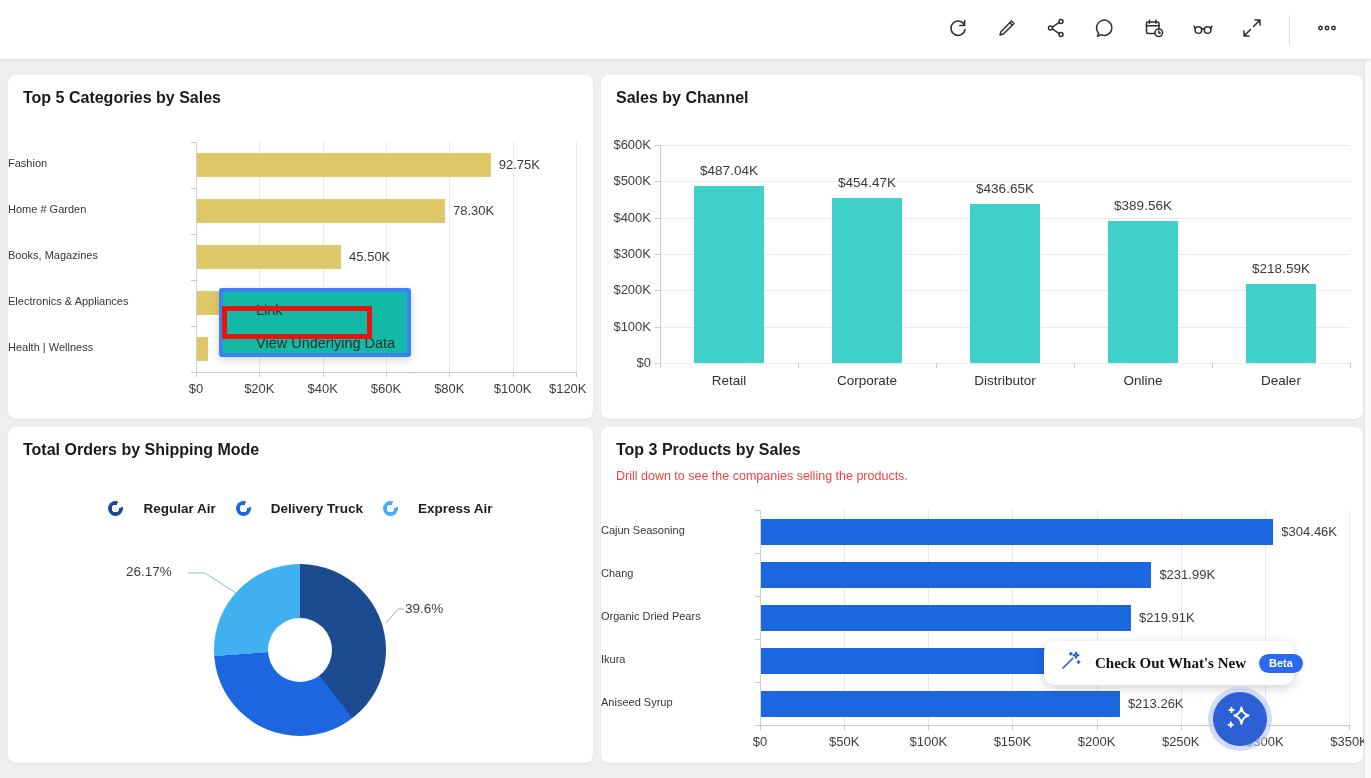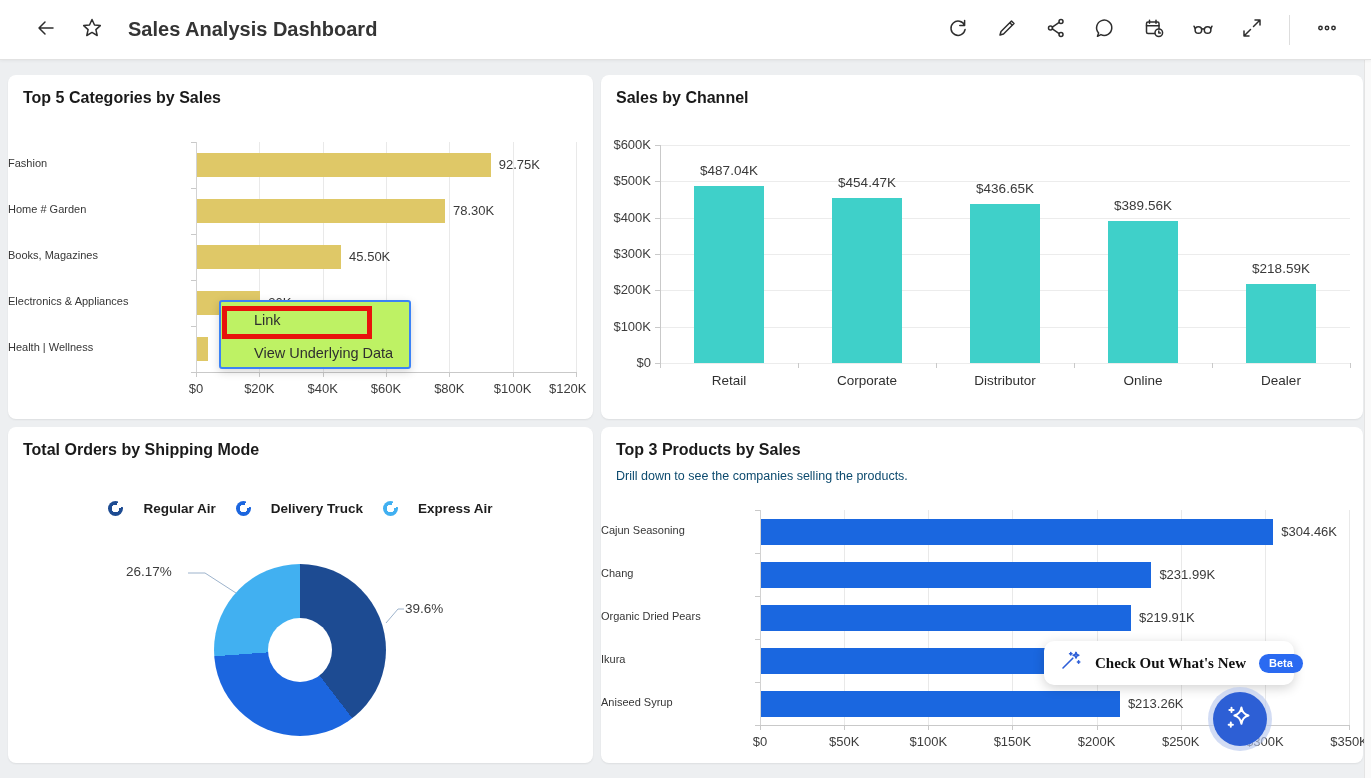"Sales Analysis Dashboard" div.tb-left { html: <div> <button> <span> <svg> <path></path> </svg> </span> </button> <button> <span> <svg> <polygon></polygon> </svg> </span> </button> <span>Sales Analysis Dashboard</span> </div> -> none }
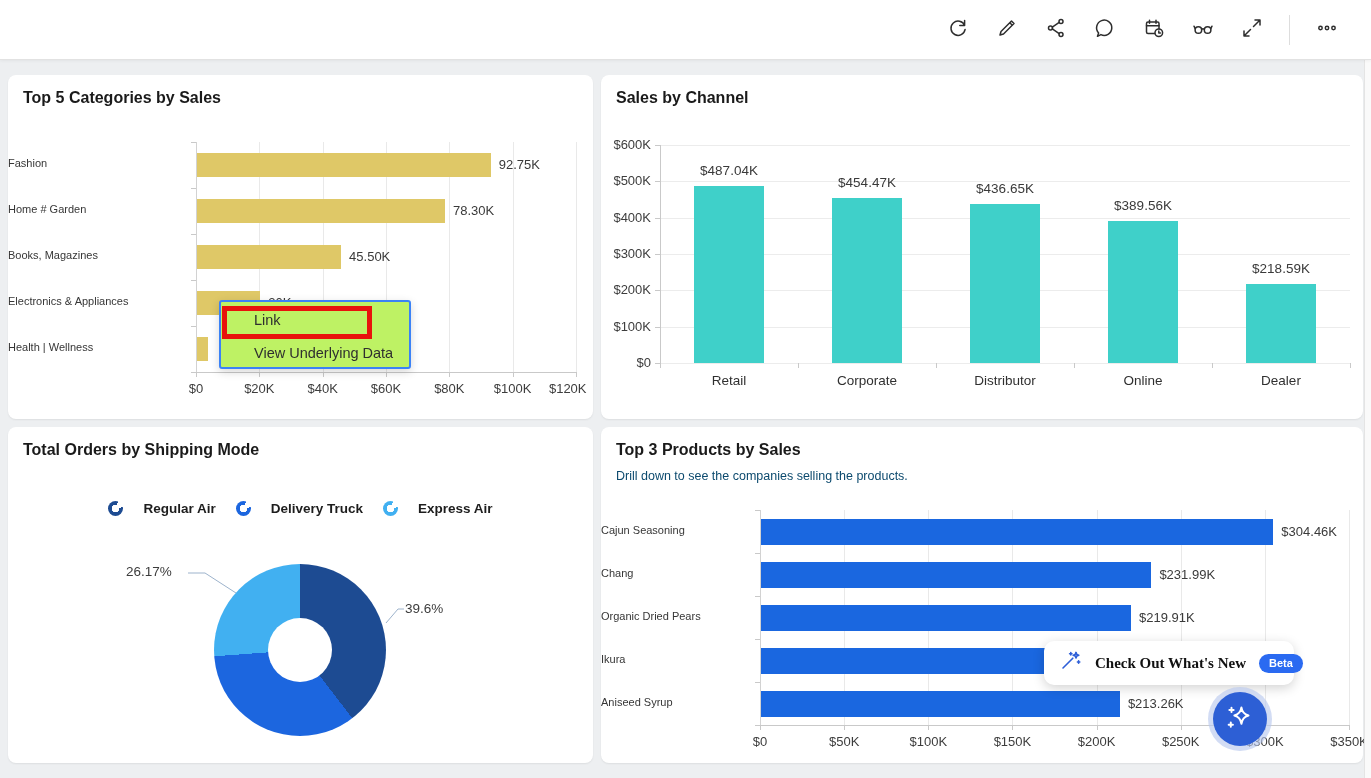"Link" #context-menu { background: #bef264 -> #14b8a6; border: 2px solid #3b82f6 -> 4px solid #3b82f6; top: 300px -> 288px }
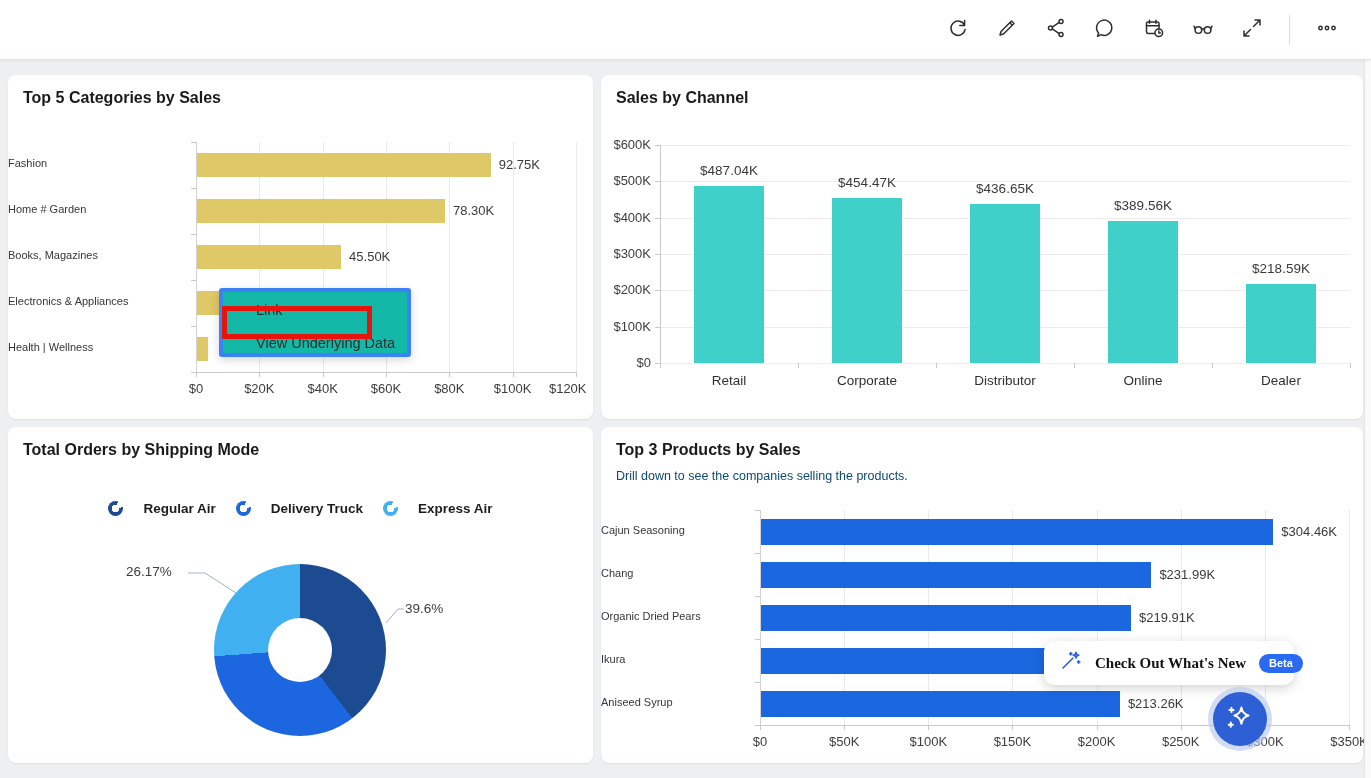"Drill down to see the" .card-subtitle { color: #0c4a6e -> #ef4444 }
